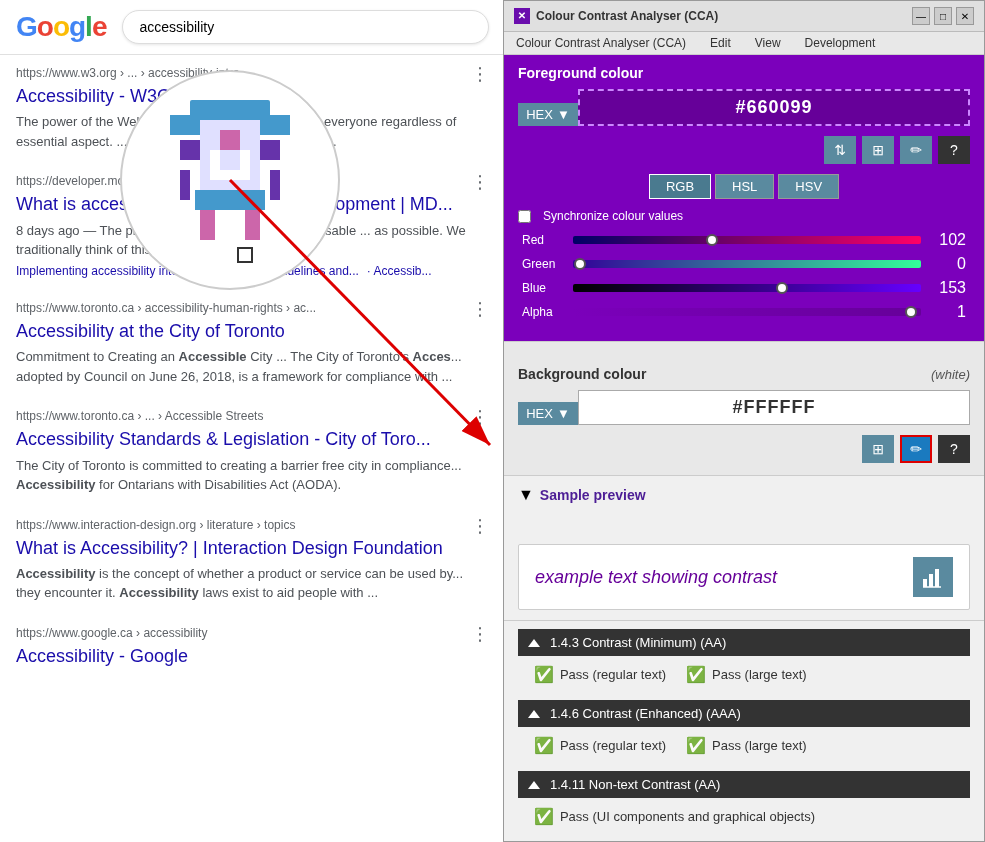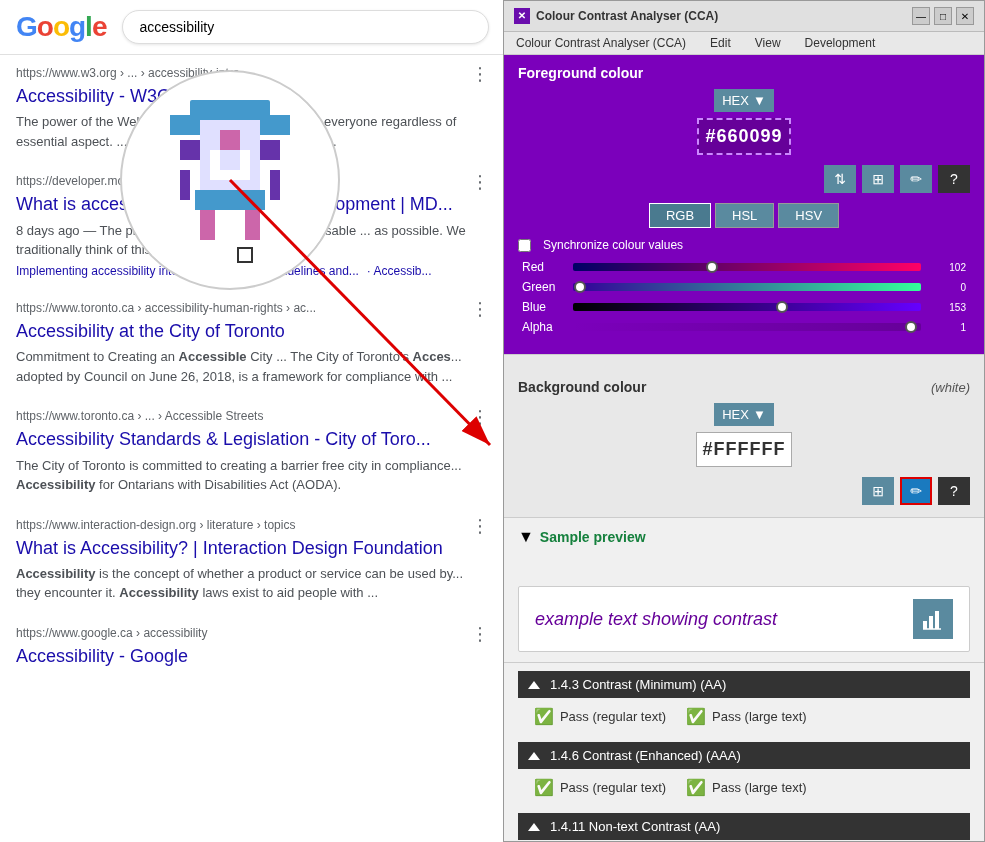"HEX" .hex-row { align-items: center -> flex-end; flex-direction: column -> none; gap: 6px -> none }
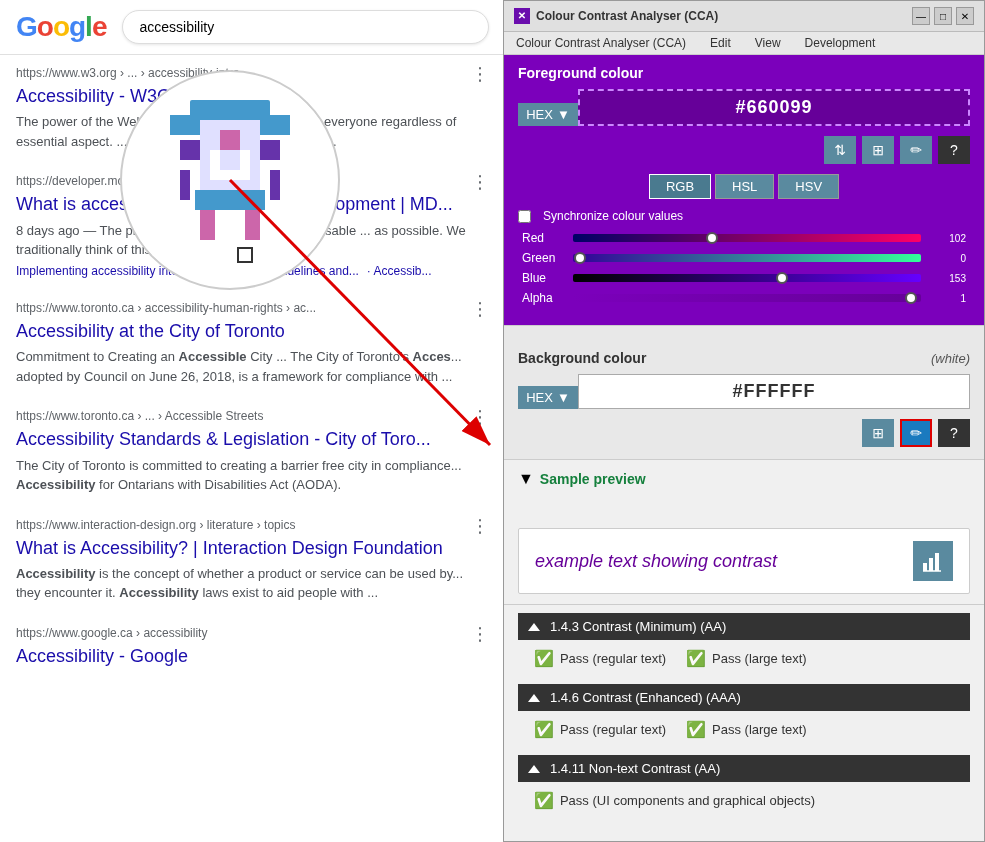"102" .slider-value { font-size: 10px -> 16px }
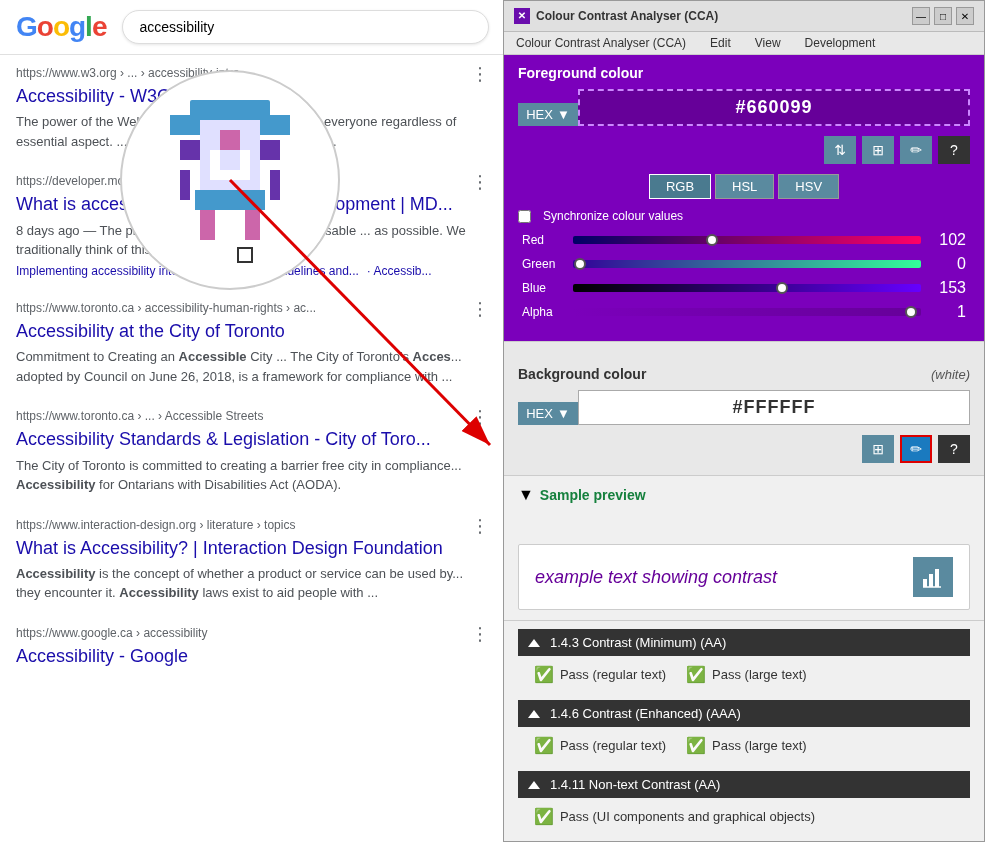"Sample preview" .sample-title { color: #15803d -> #4c1d95 }
